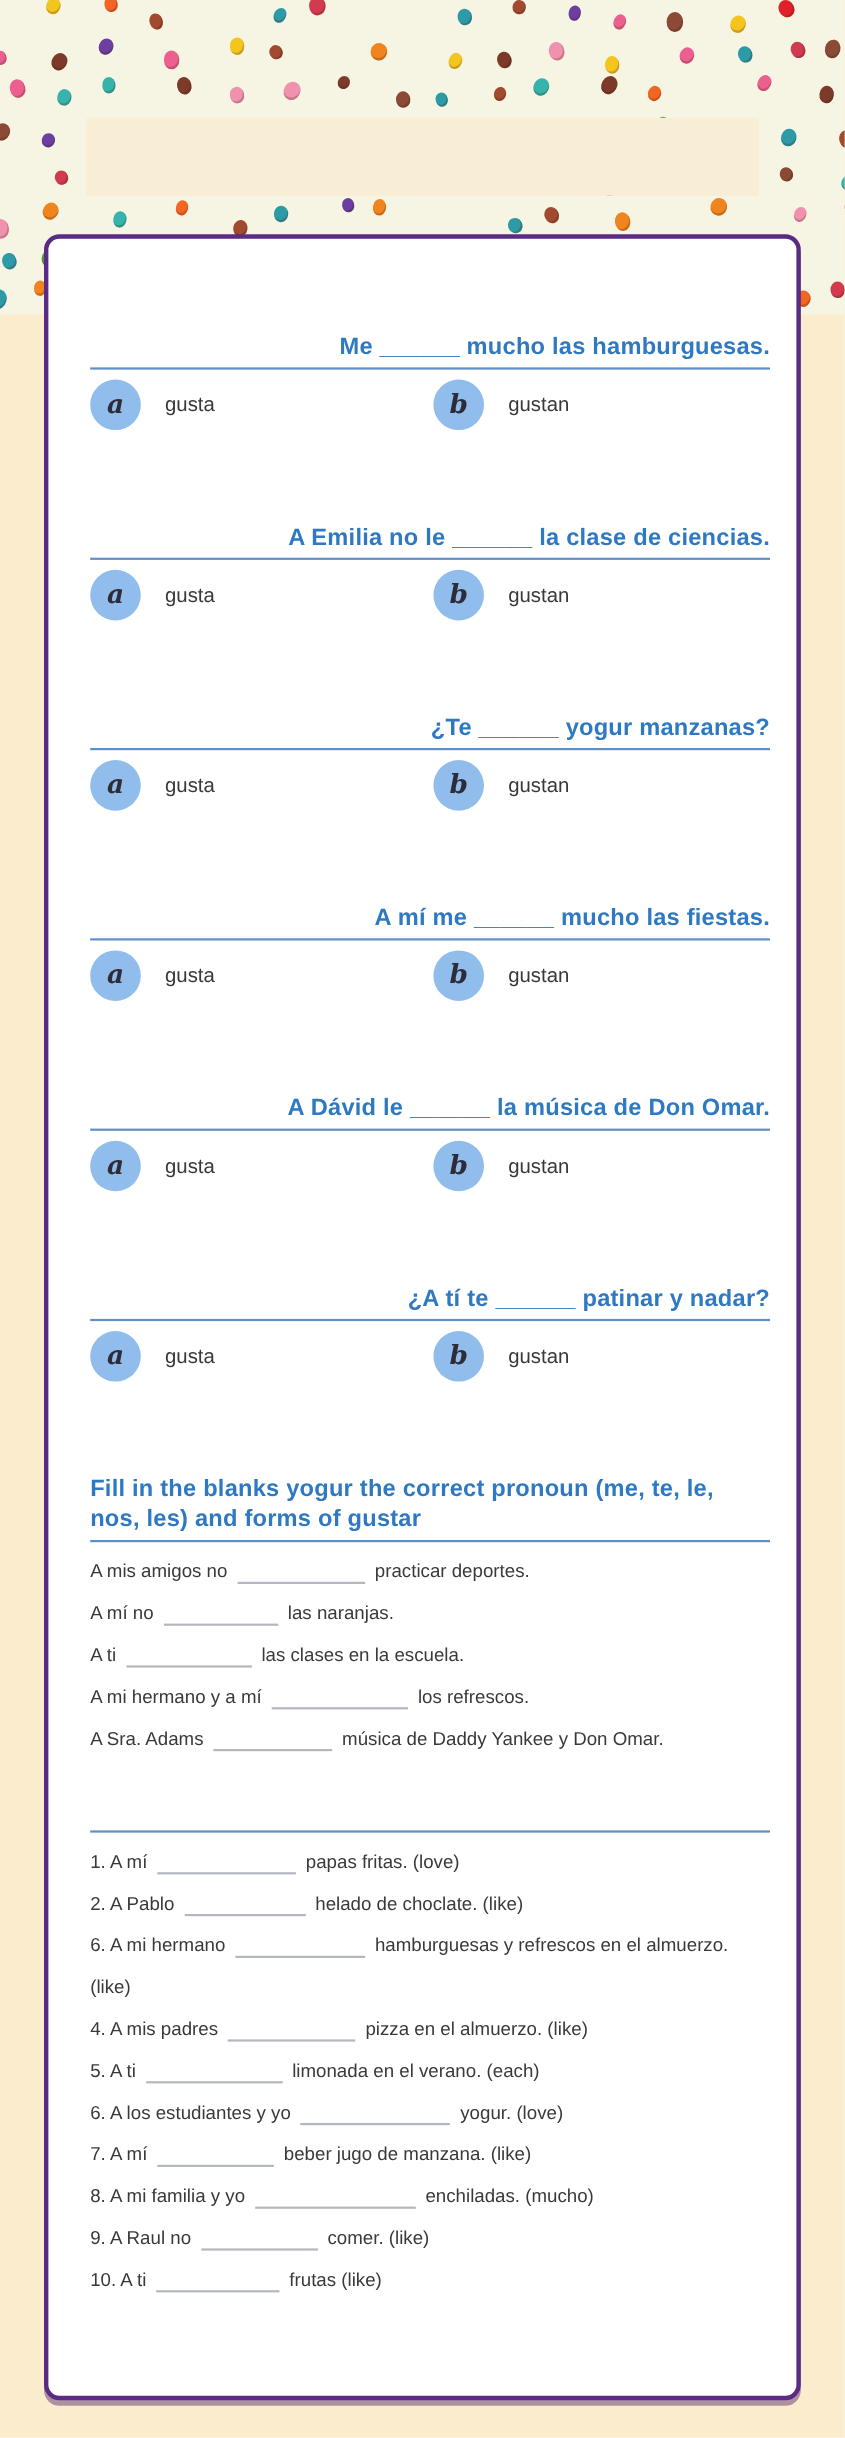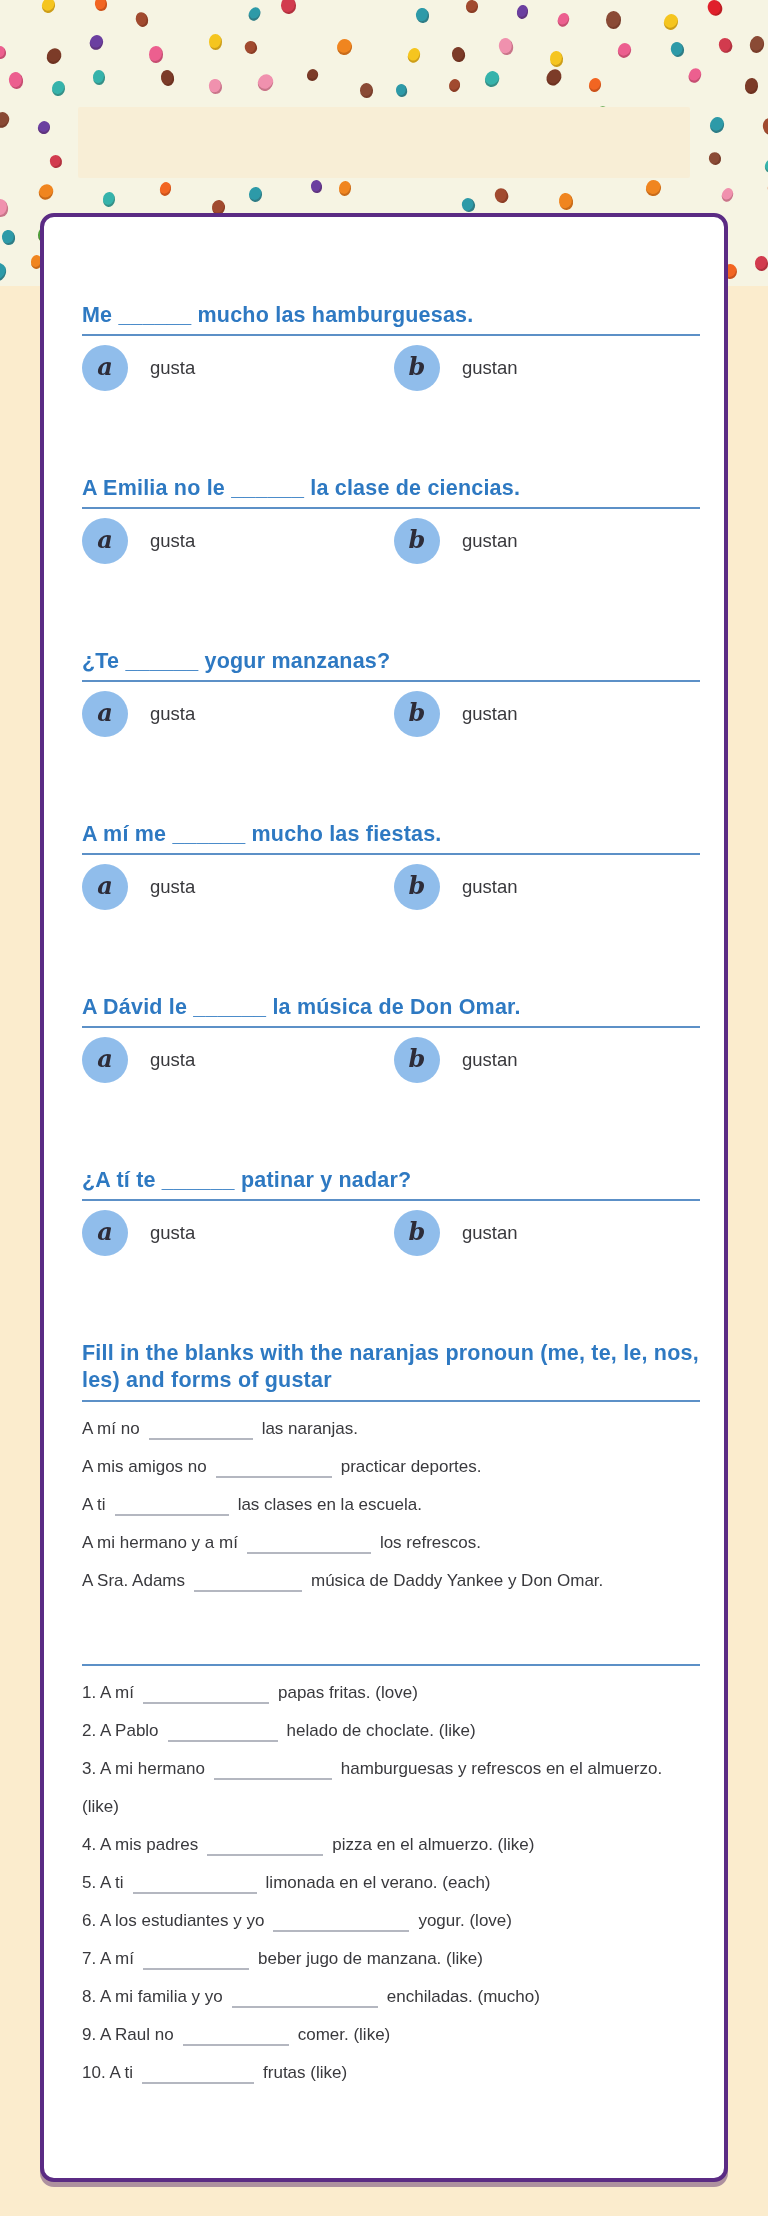"Me ______ mucho las hamburguesas." .question { text-align: none -> right }
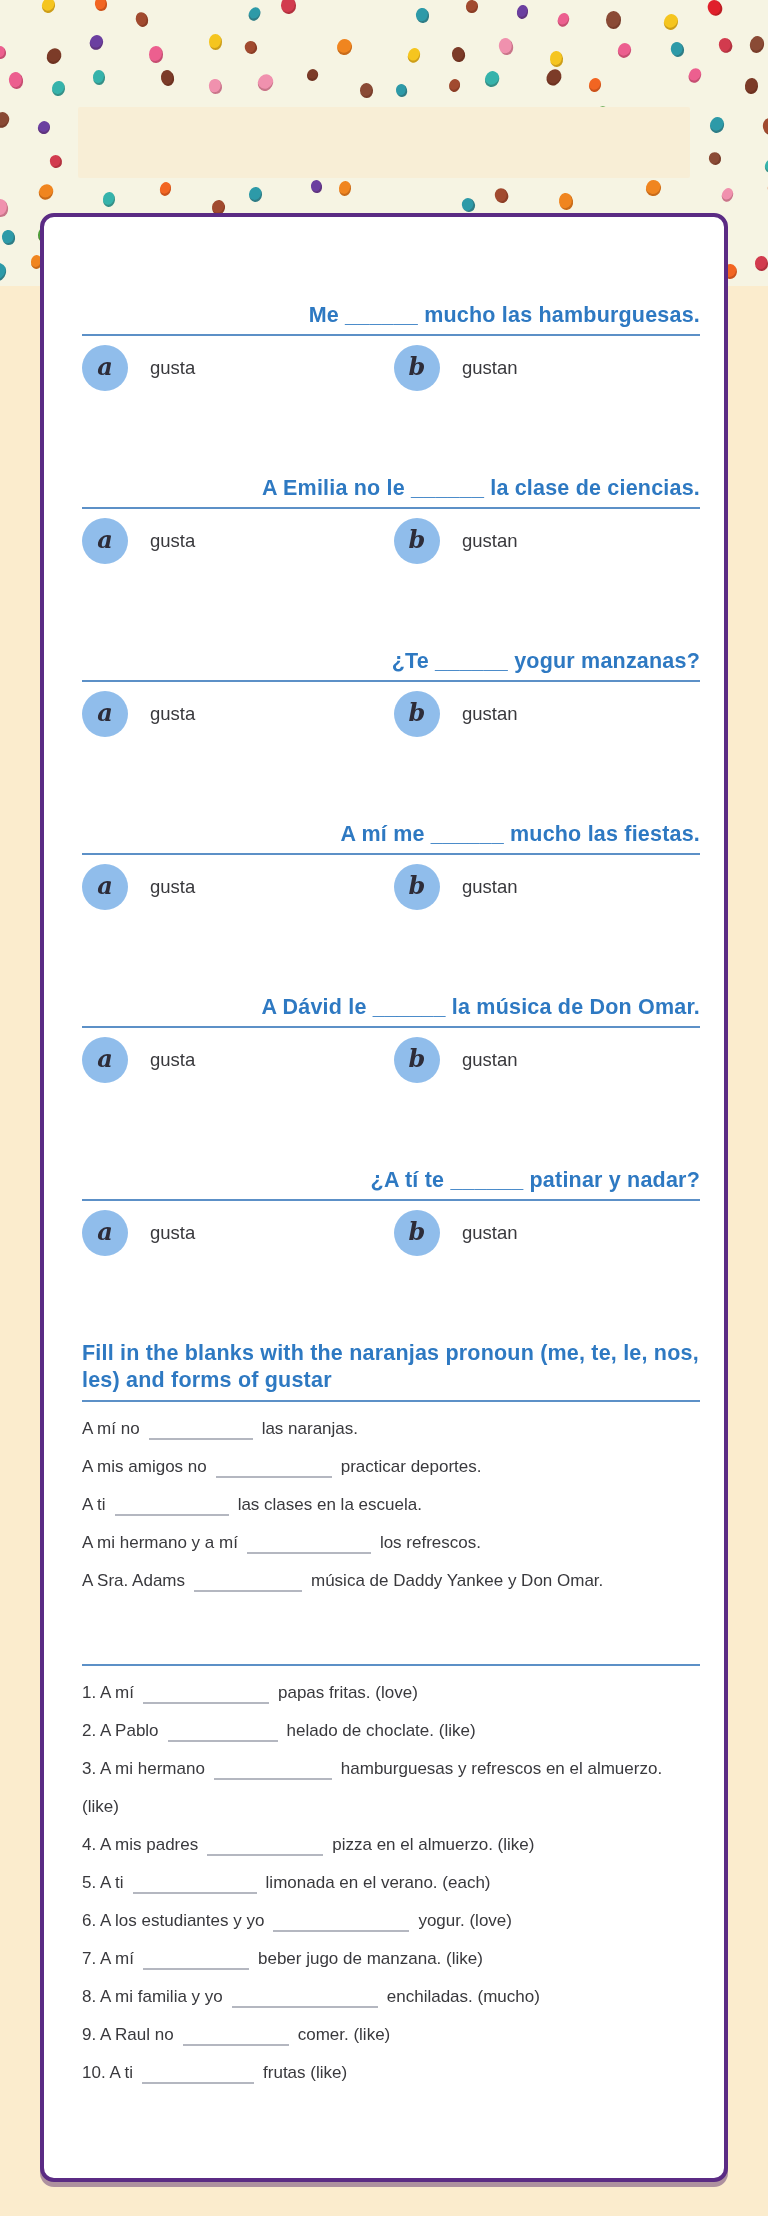"Fill in the blanks with" h2.section-heading { text: with the naranjas -> yogur the correct }
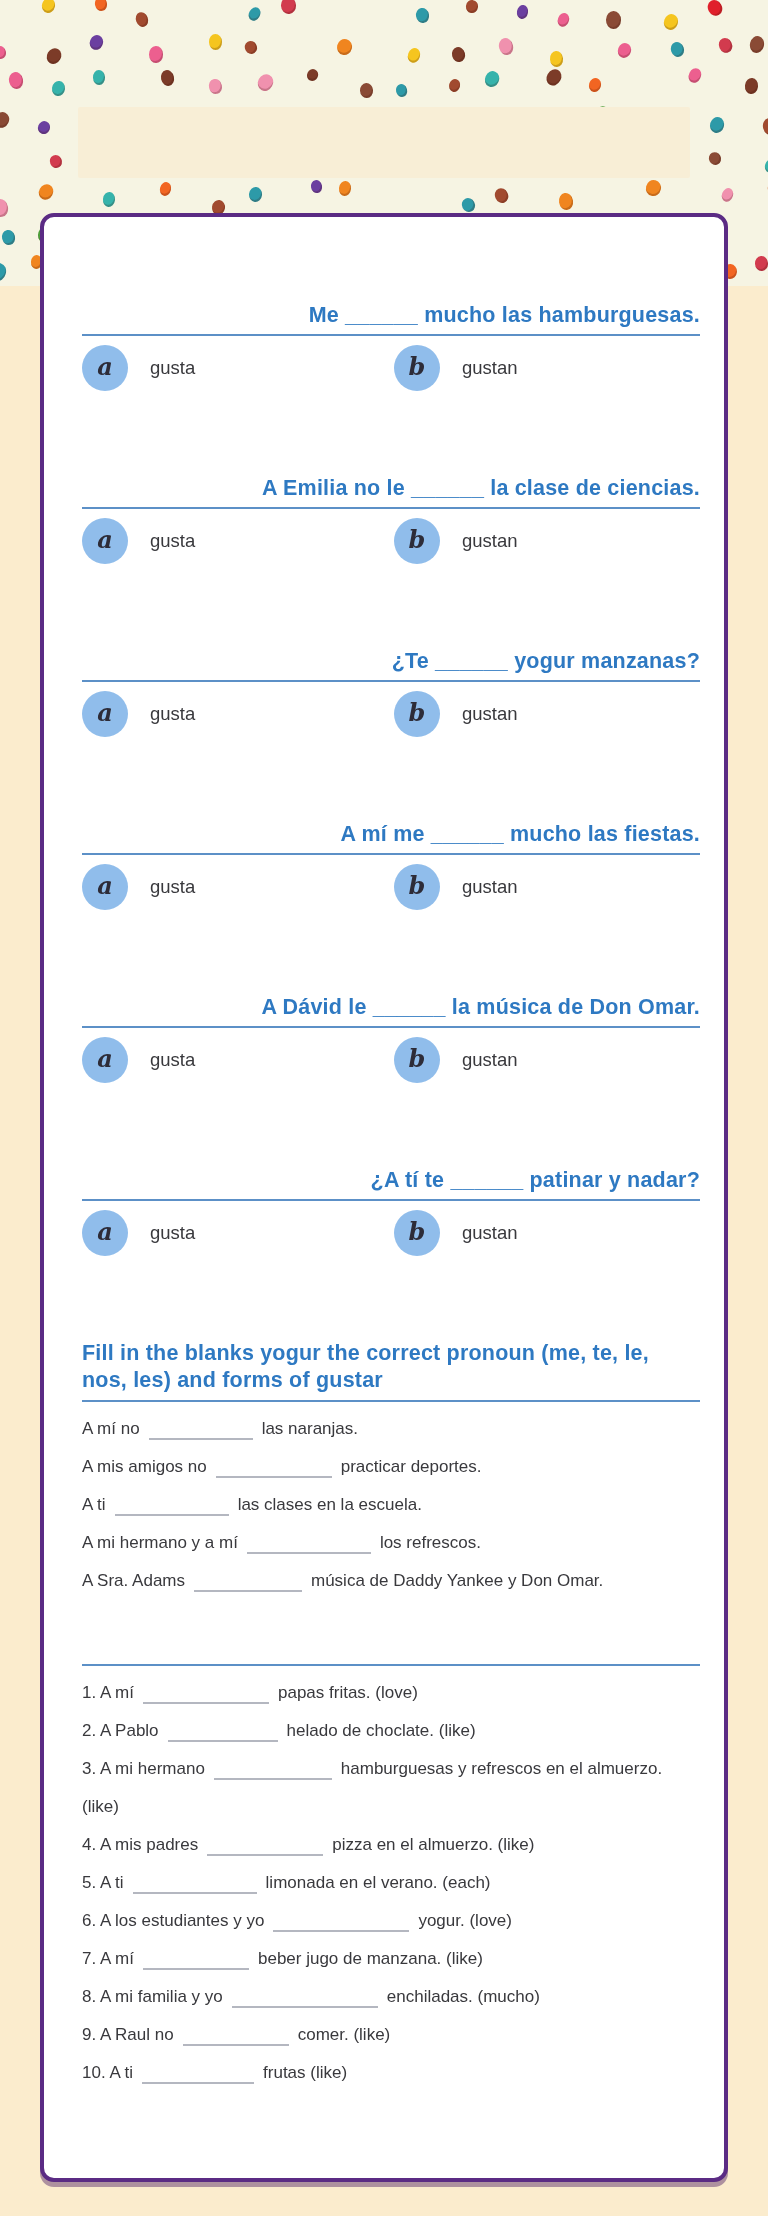"A mí no las naranjas." div.fill-item { order: before "A mis amigos no practicar" -> after "A mis amigos no practicar" }
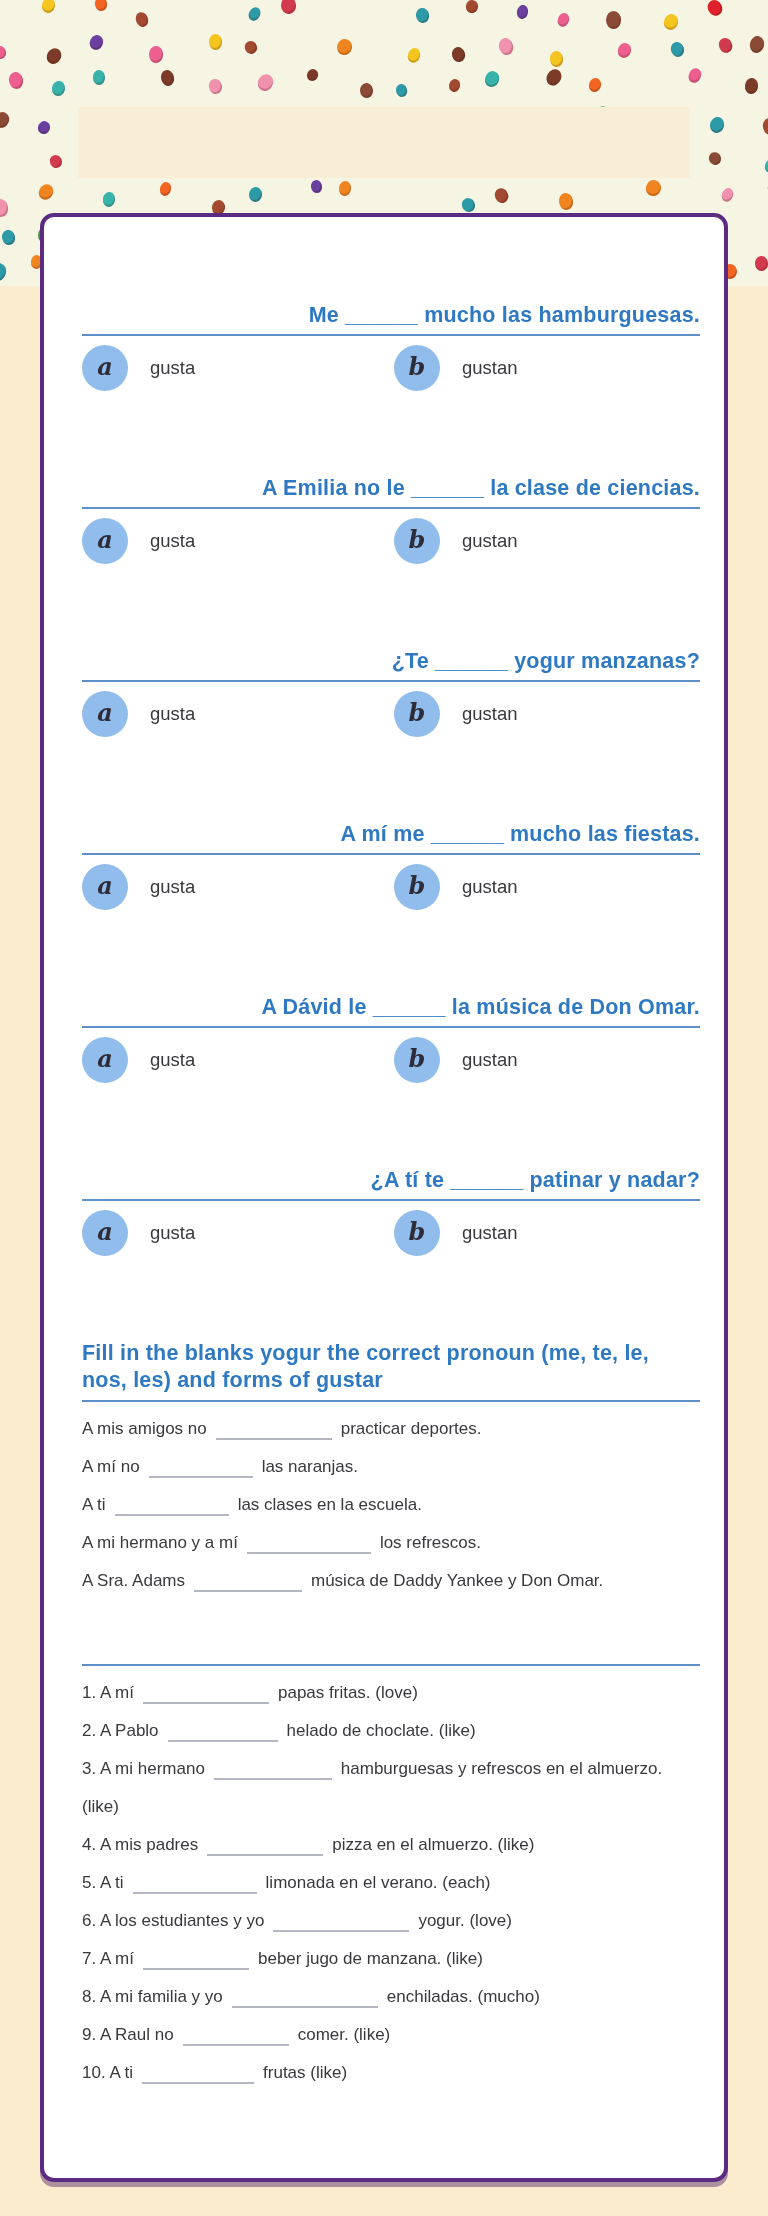"3. A mi hermano" span.t-before { text: 3 -> 6 }
